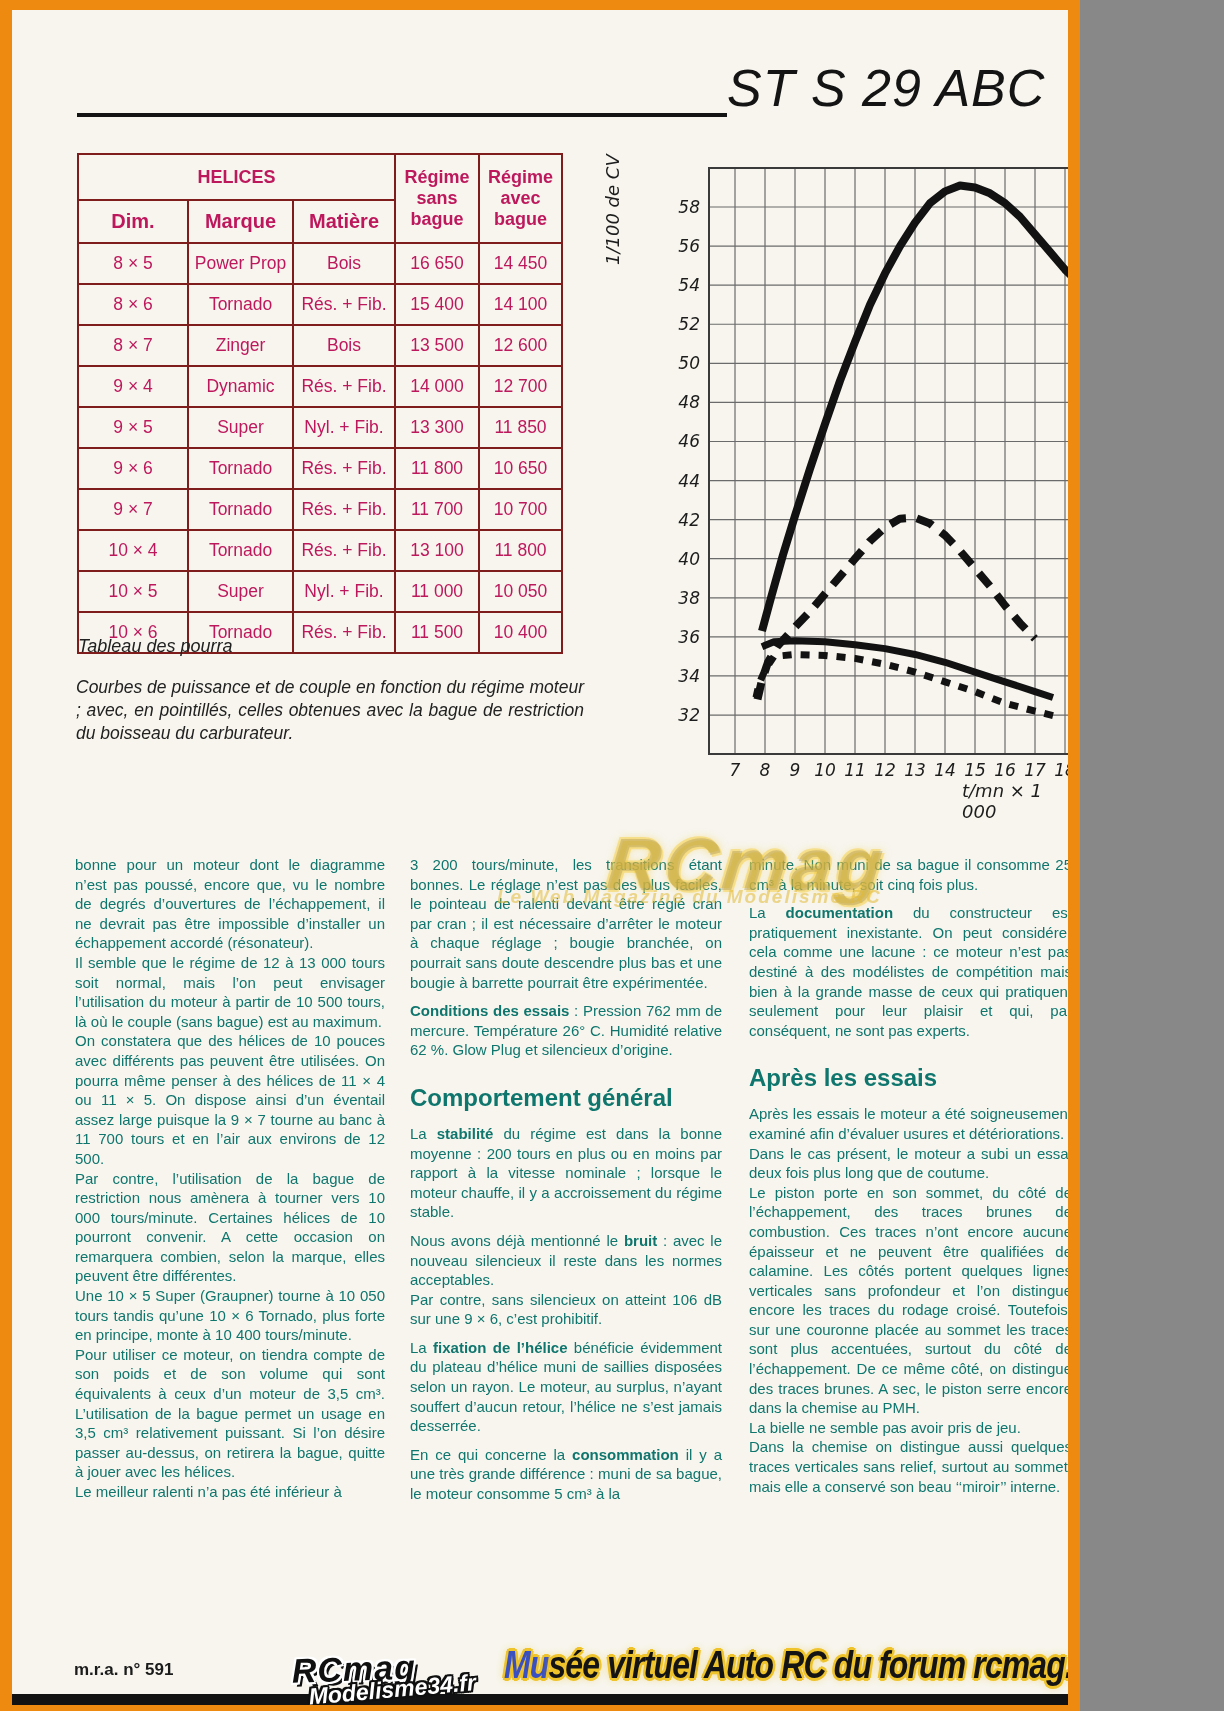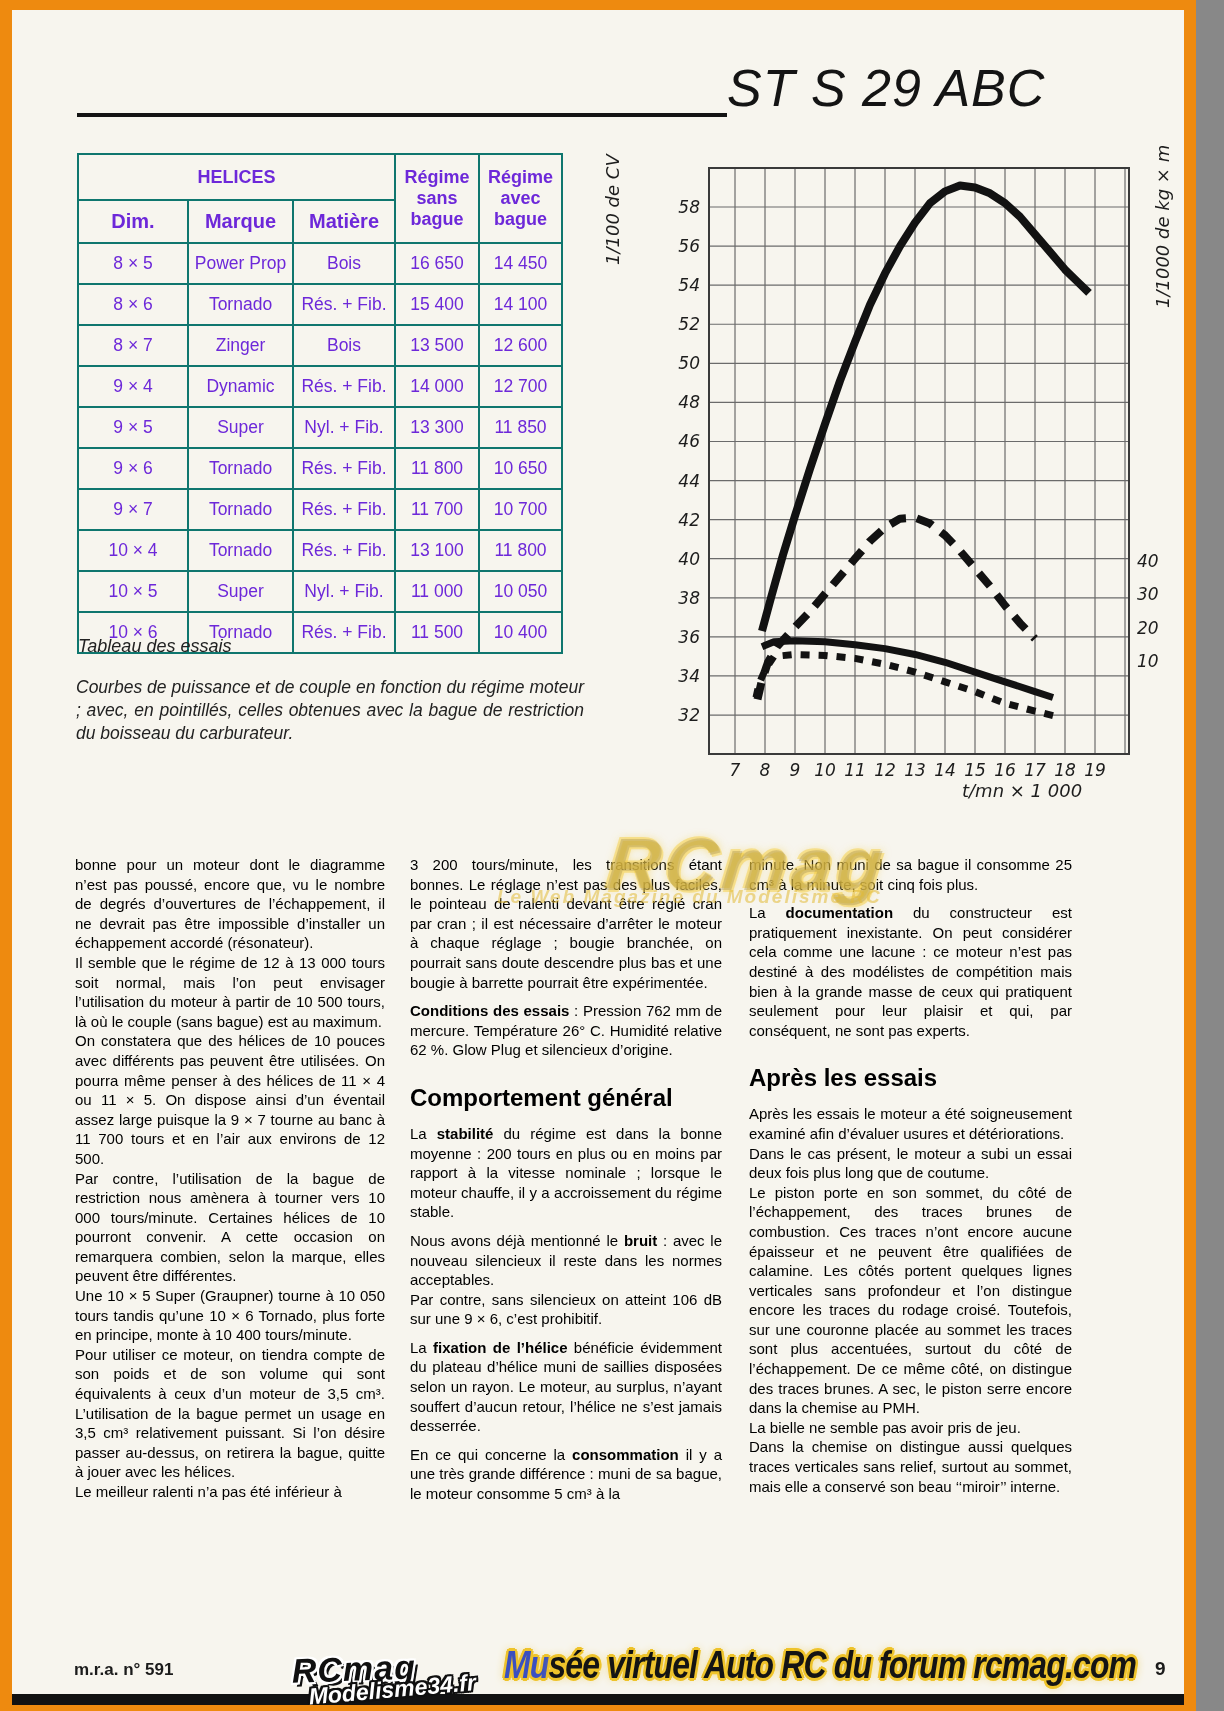"ST S 29 ABC" .sheet { width: 1196px -> 1080px }
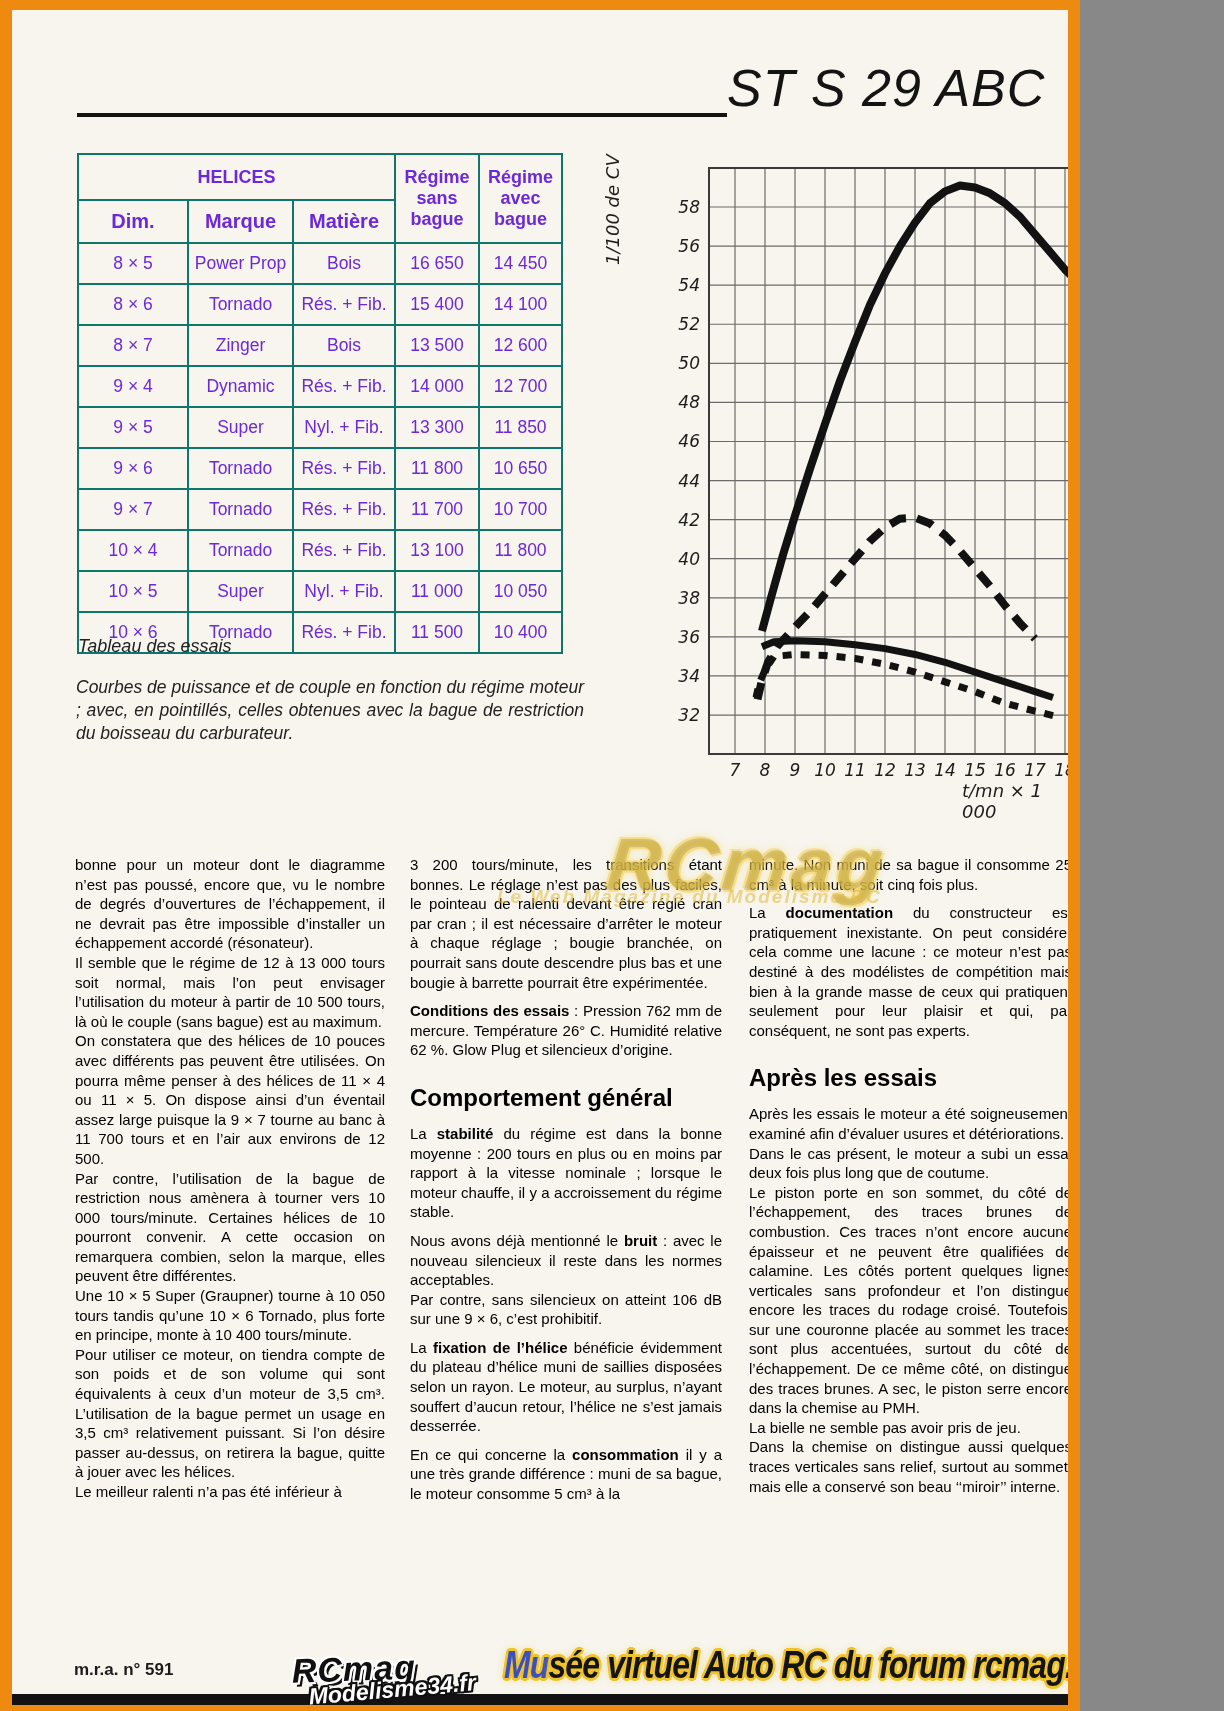"HELICES" .ptable td,.ptable th { border: 2px solid #0f766e -> 2px solid #7f1d1d; color: #6d28d9 -> #be185d }
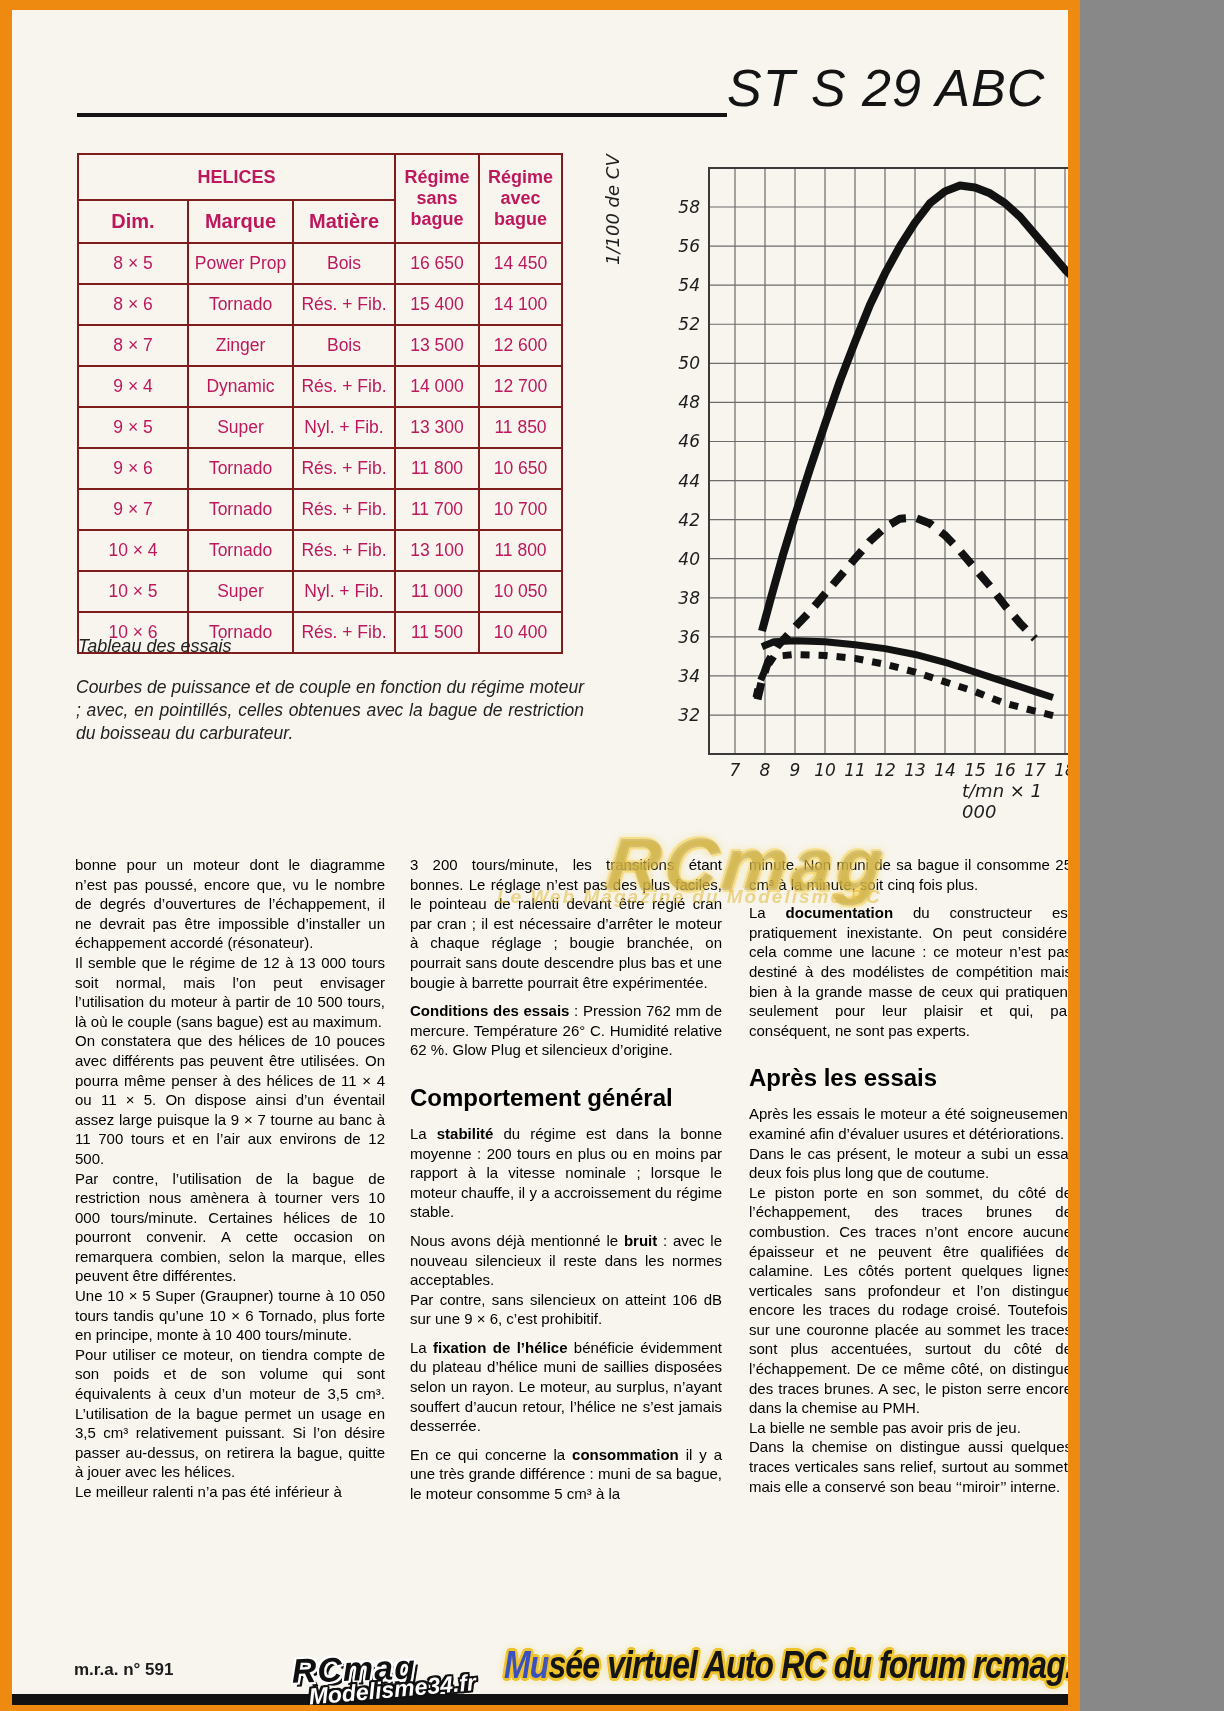"Tableau des essais" div.table-caption { text: essais -> pourra }
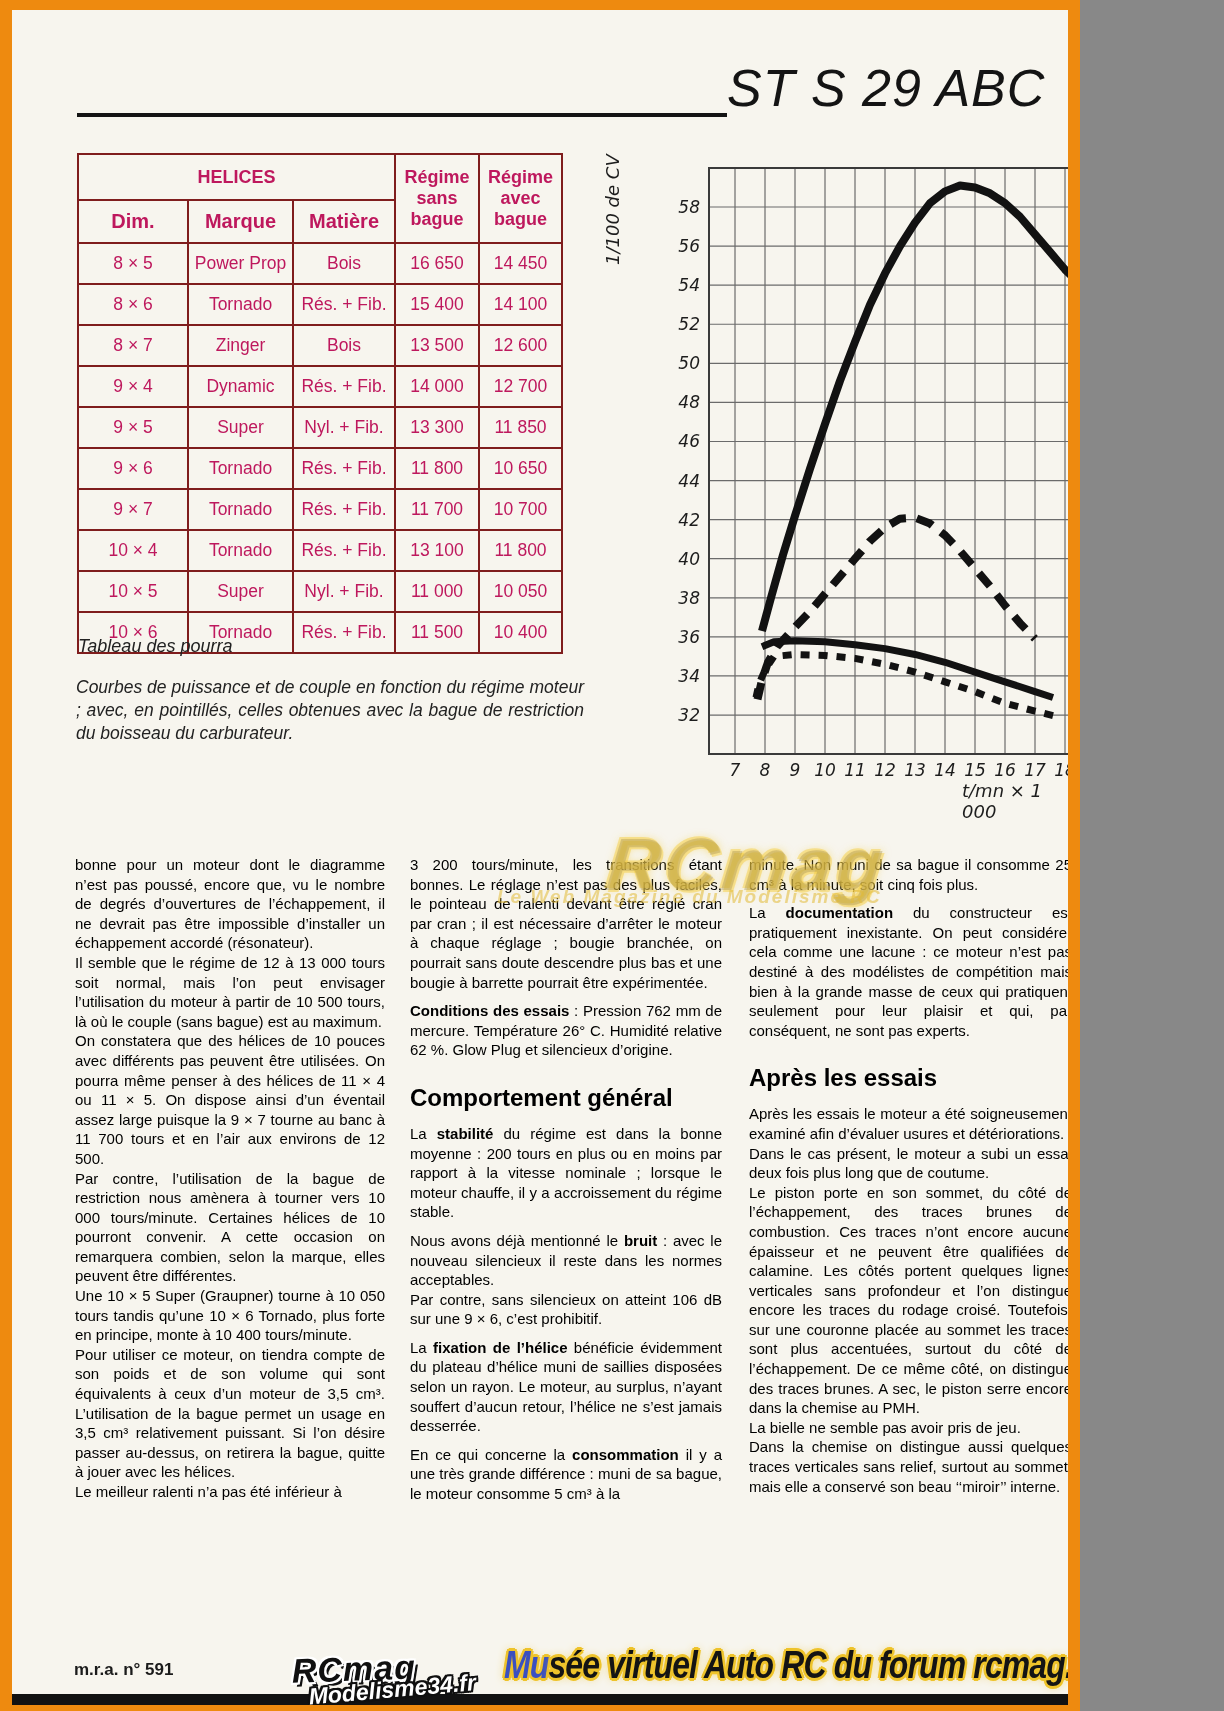"bonne pour un moteur dont" .col { color: #000000 -> #0f766e }
